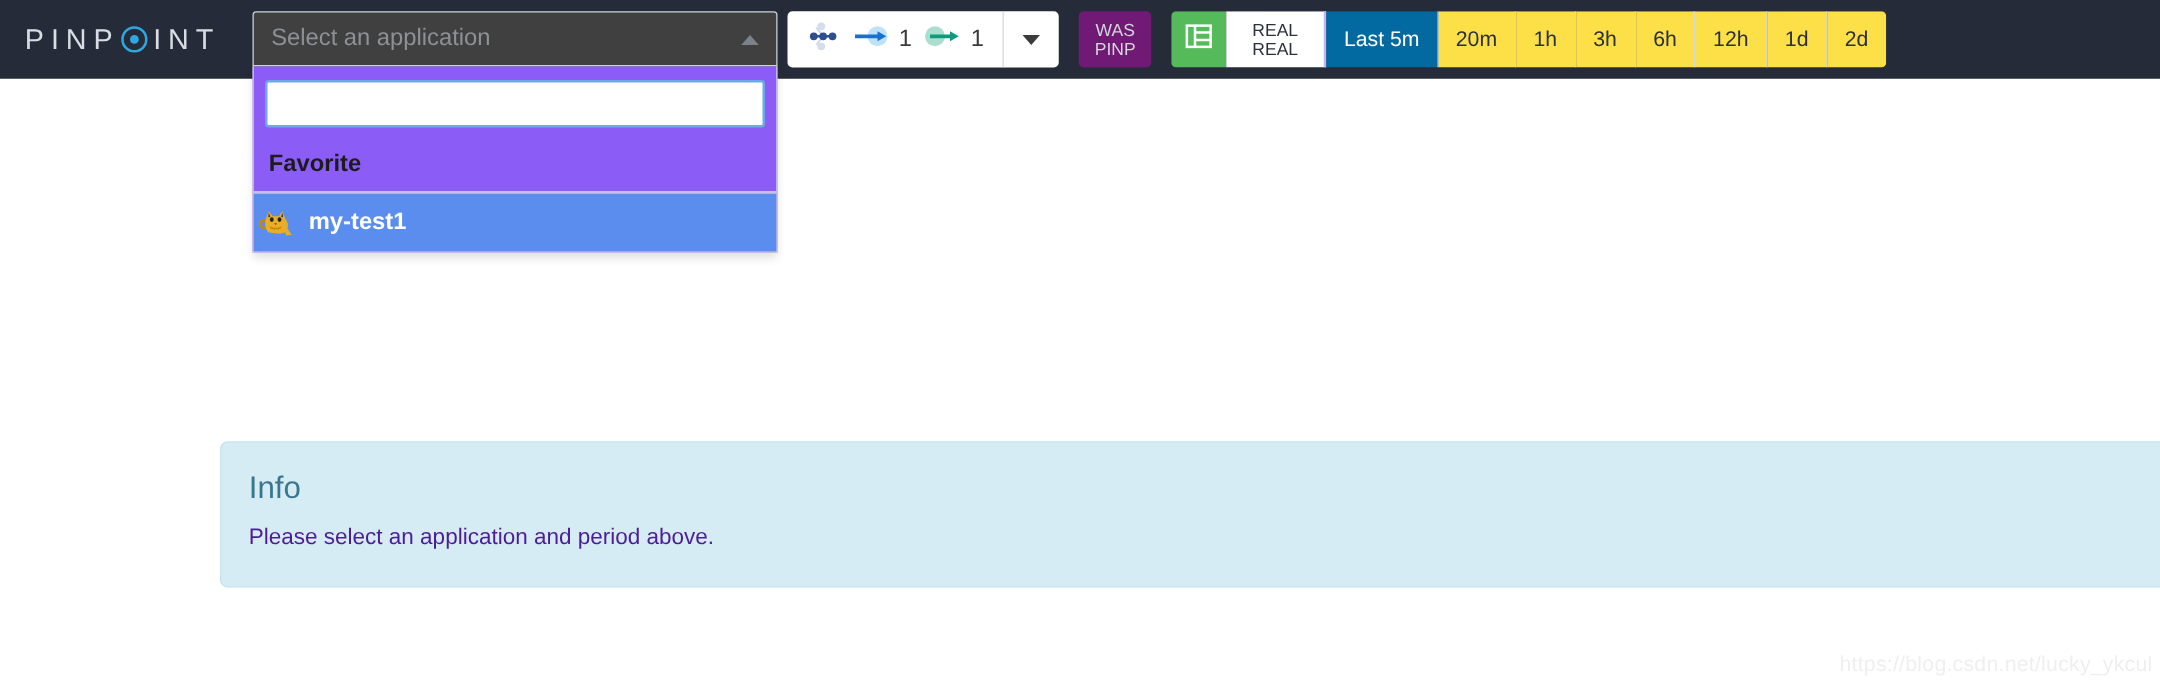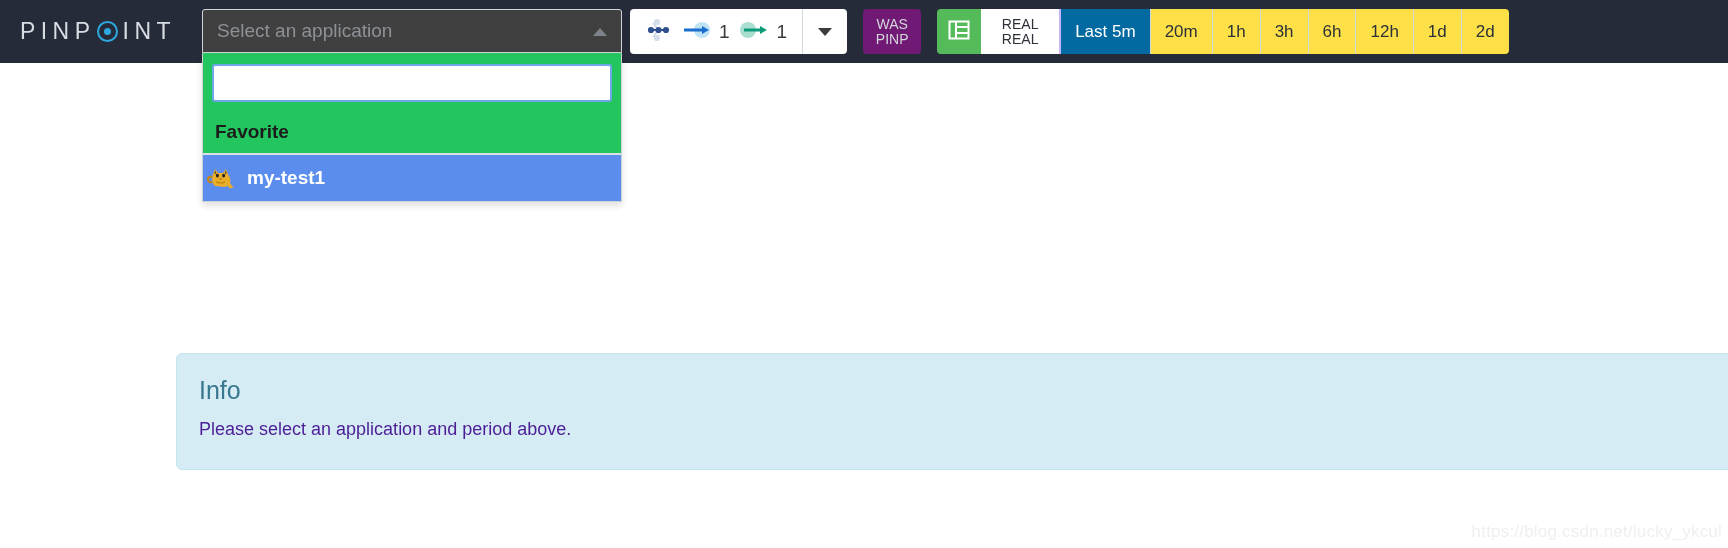"Favorite" .app-dropdown { background: #22c55e -> #8b5cf6 }
